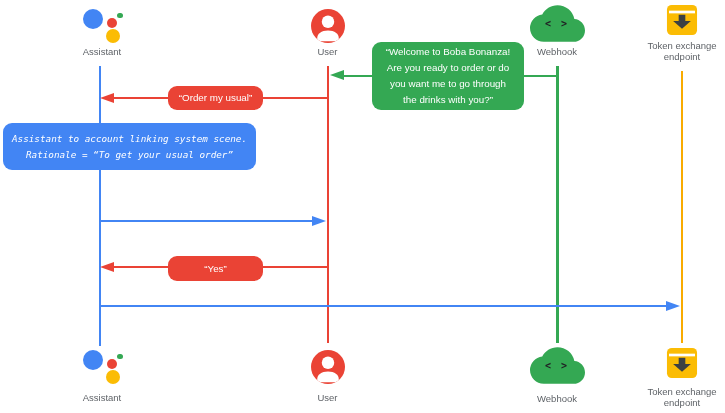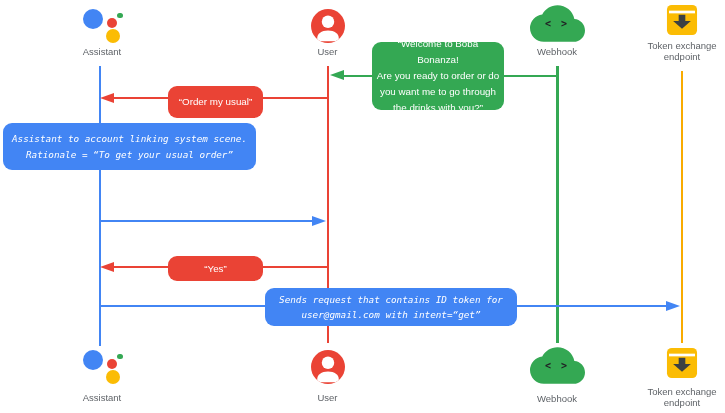"“Welcome to Boba Bonanza!" div.msg { width: 132px -> 152px }
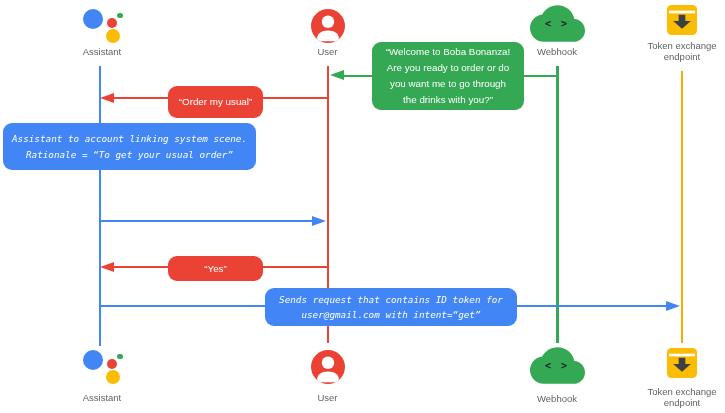"“Order my usual”" div.msg { height: 32px -> 24px }
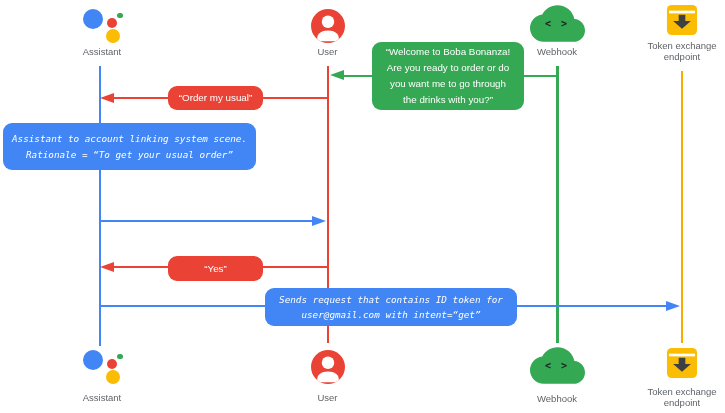"Sends request that contains ID" div.msg { html: <div>Sends request that contains ID token for user@gmail.com with intent=“get”</div> -> none }
